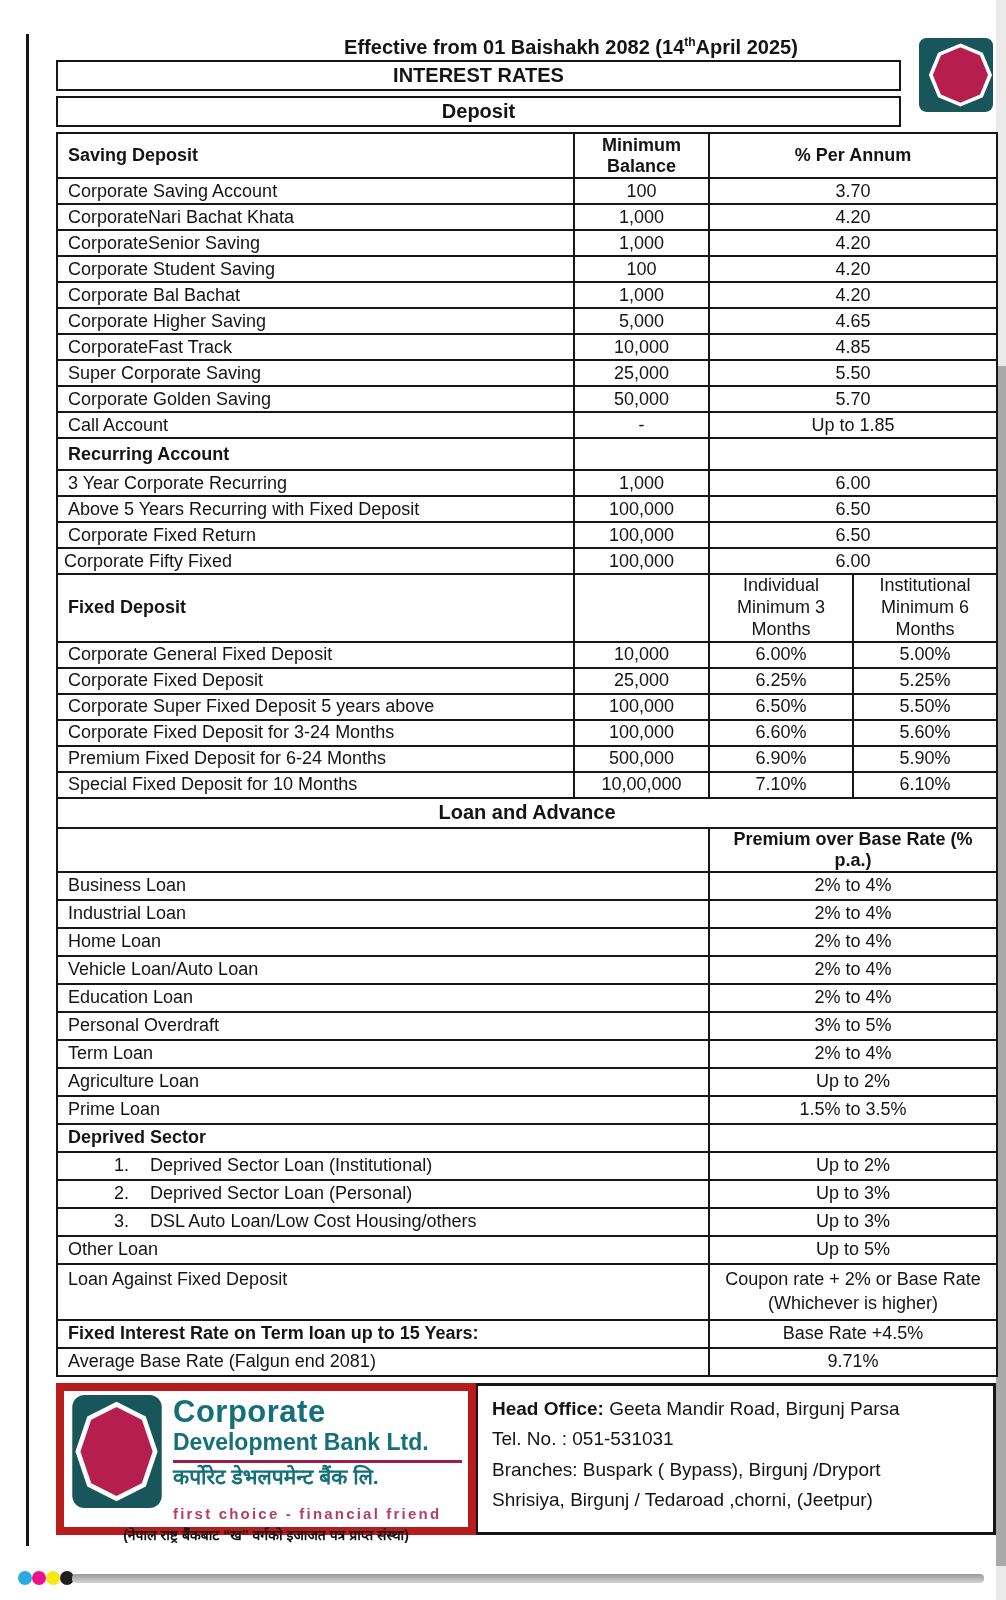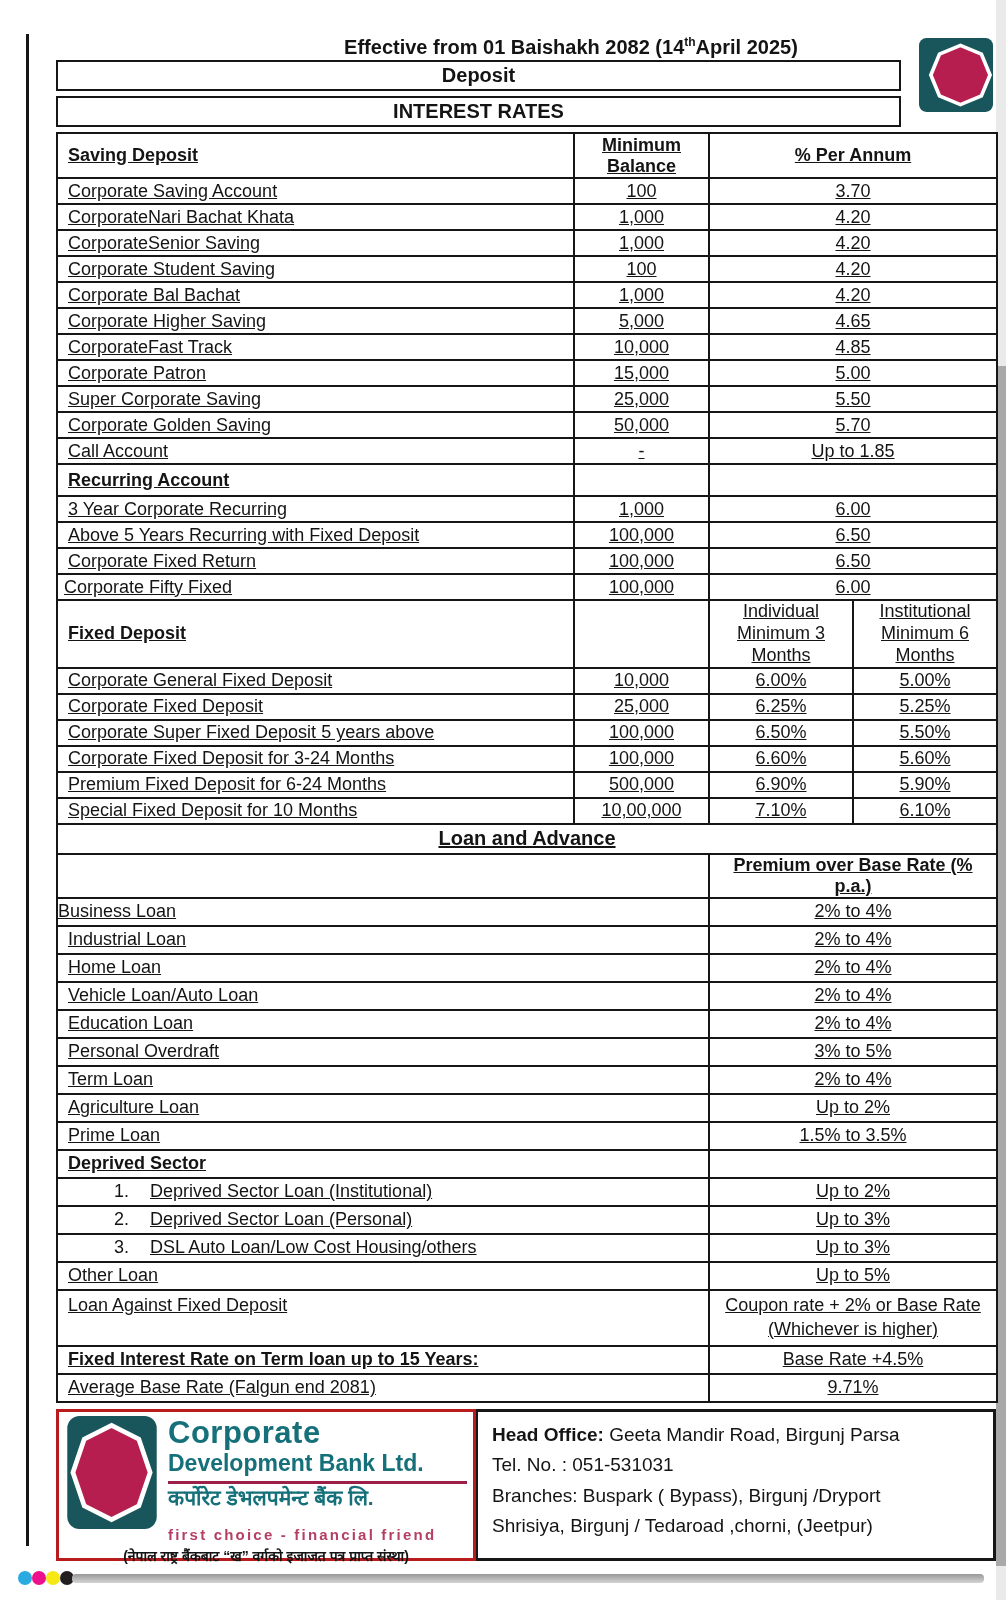"Deposit" div.banner-box { order: before "INTEREST RATES" -> after "INTEREST RATES" }
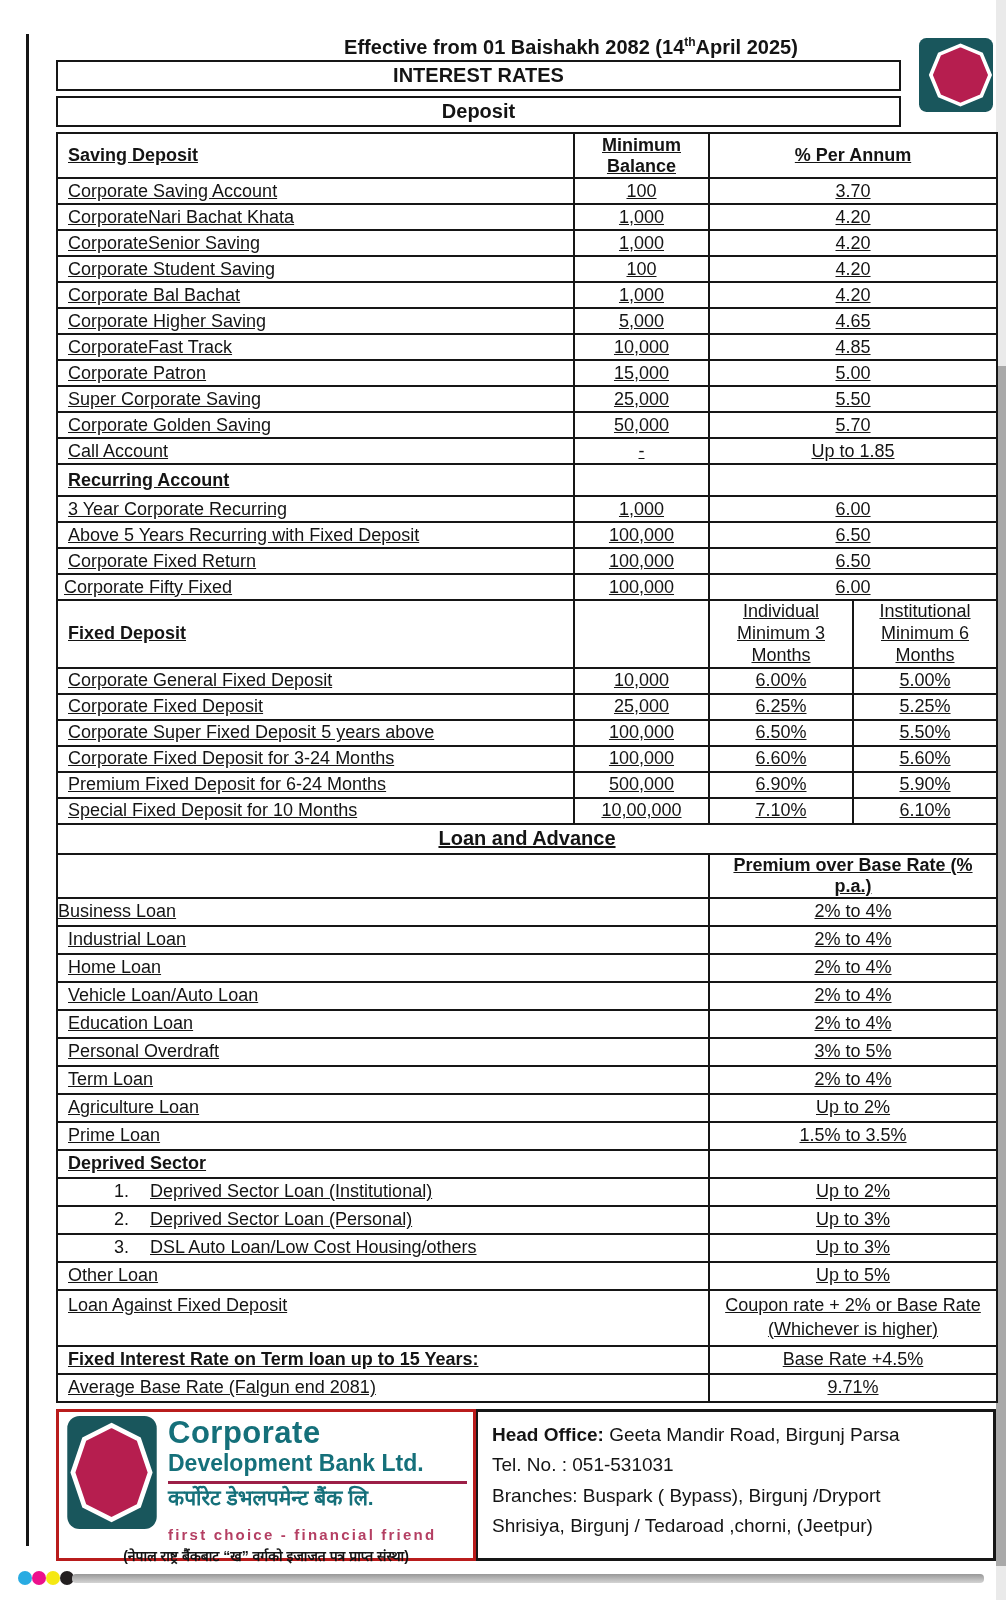"Saving Deposit" table.rates { text-decoration: underline -> none }
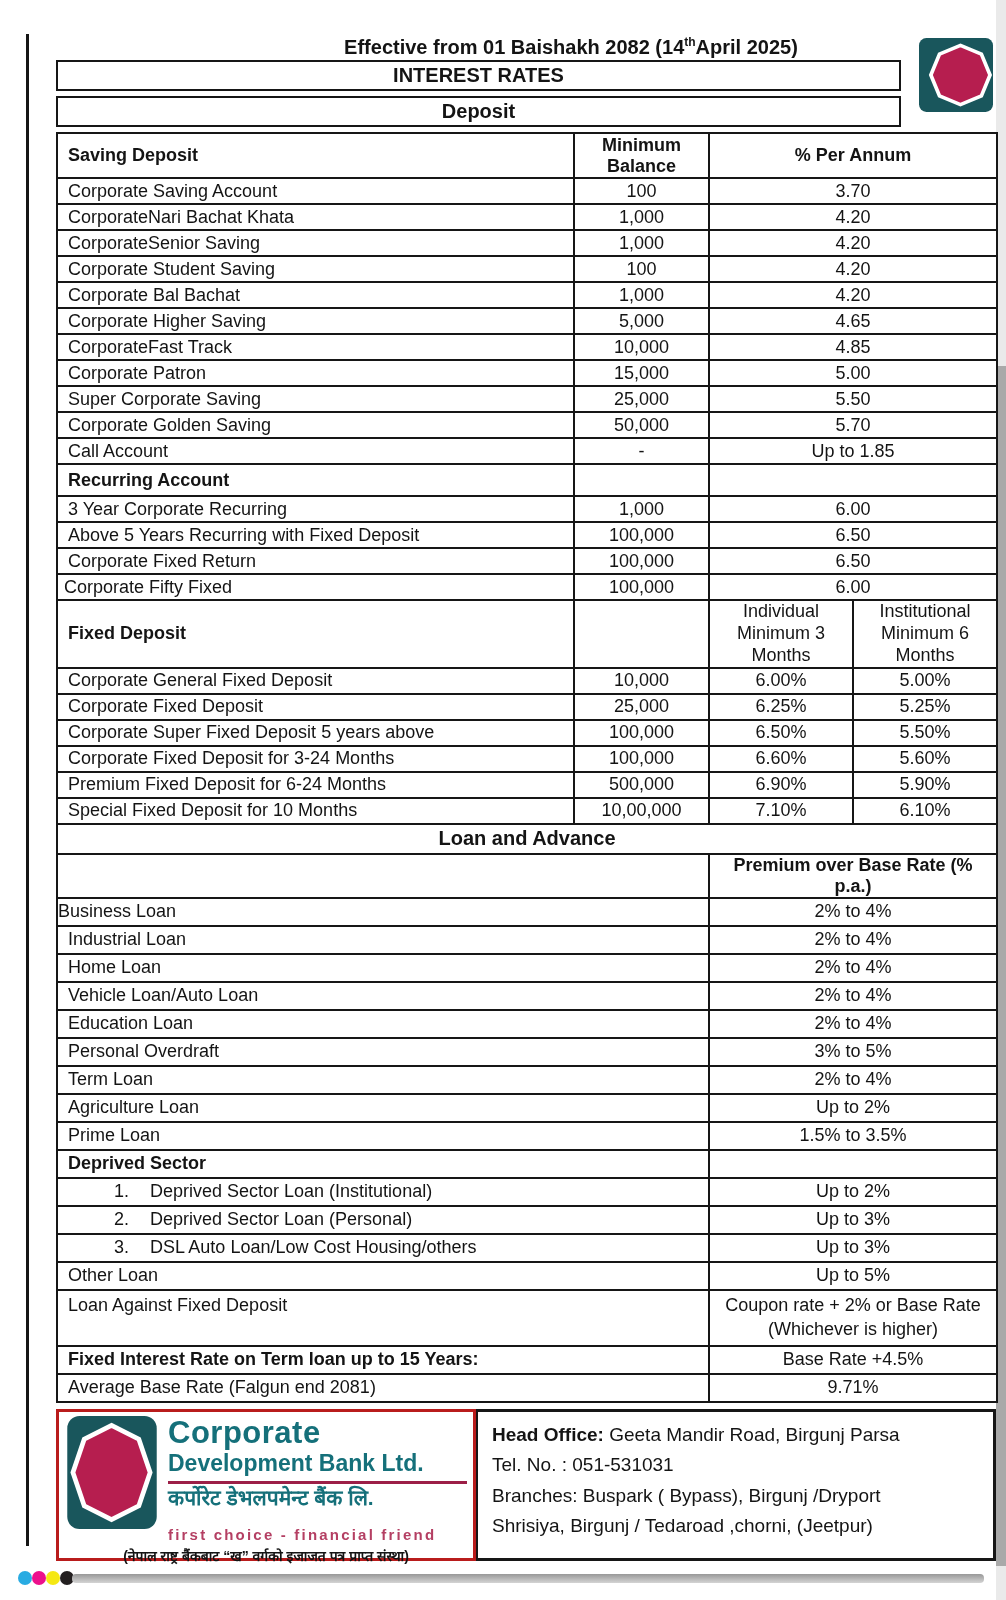"Corporate Patron" tr { html: <tr> <td>Corporate Patron</td> <td>15,000</td> <td>5.00</td> </tr> -> none }
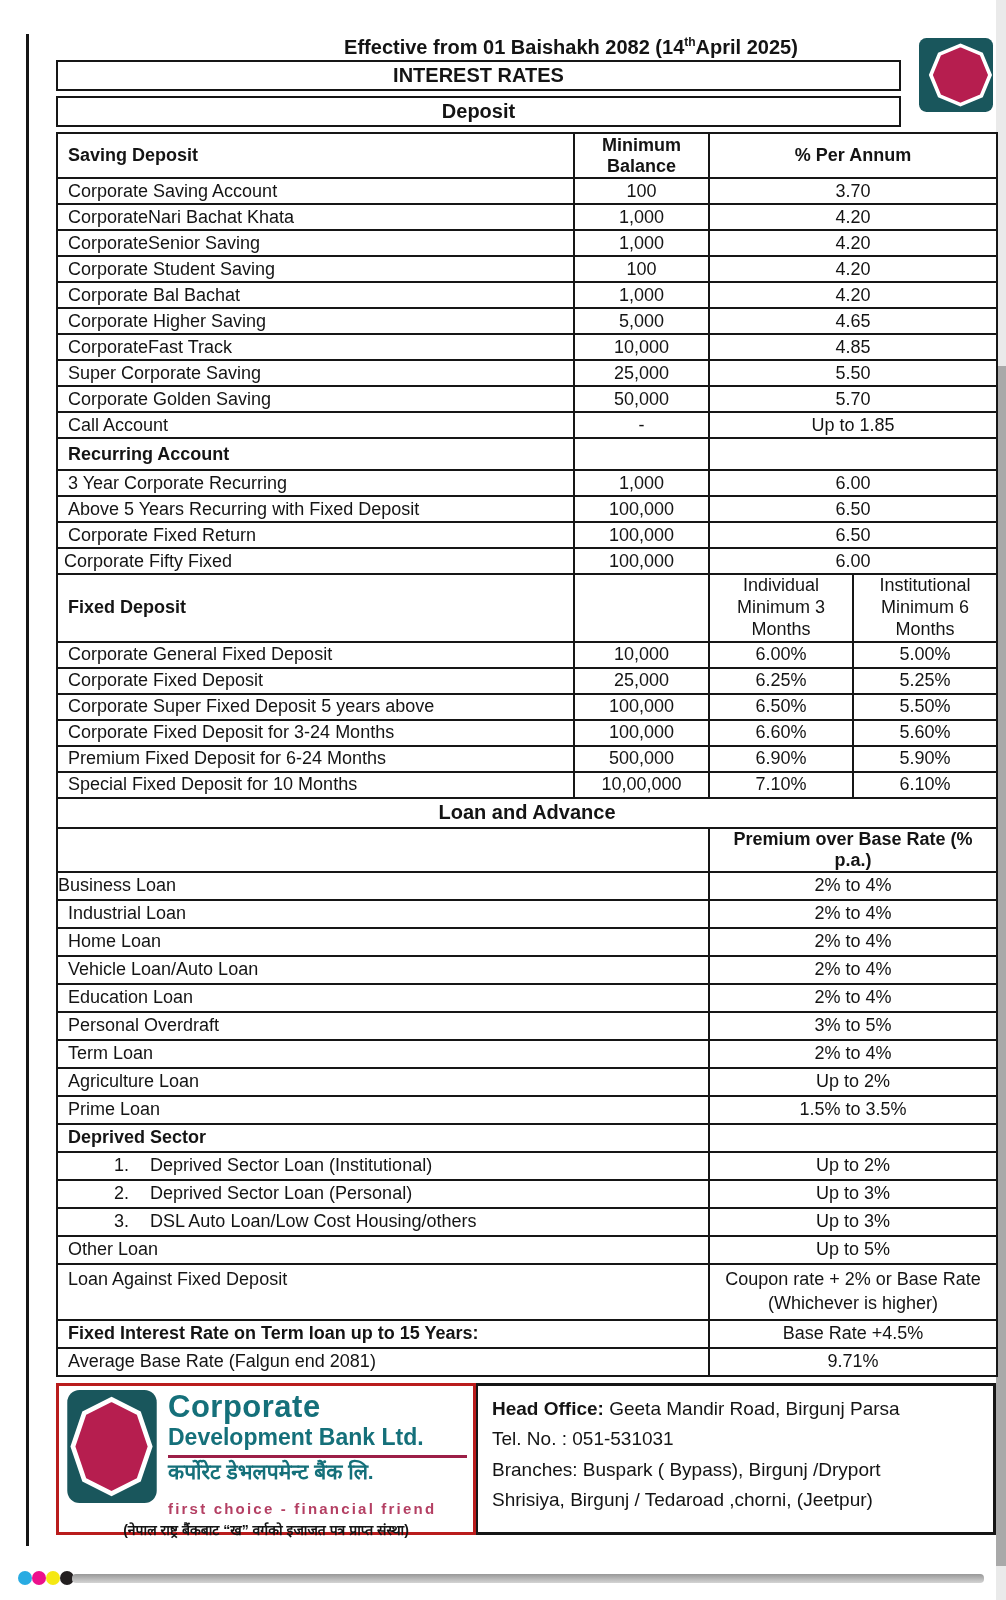"Business Loan" td { padding-left: 0 -> 10px }
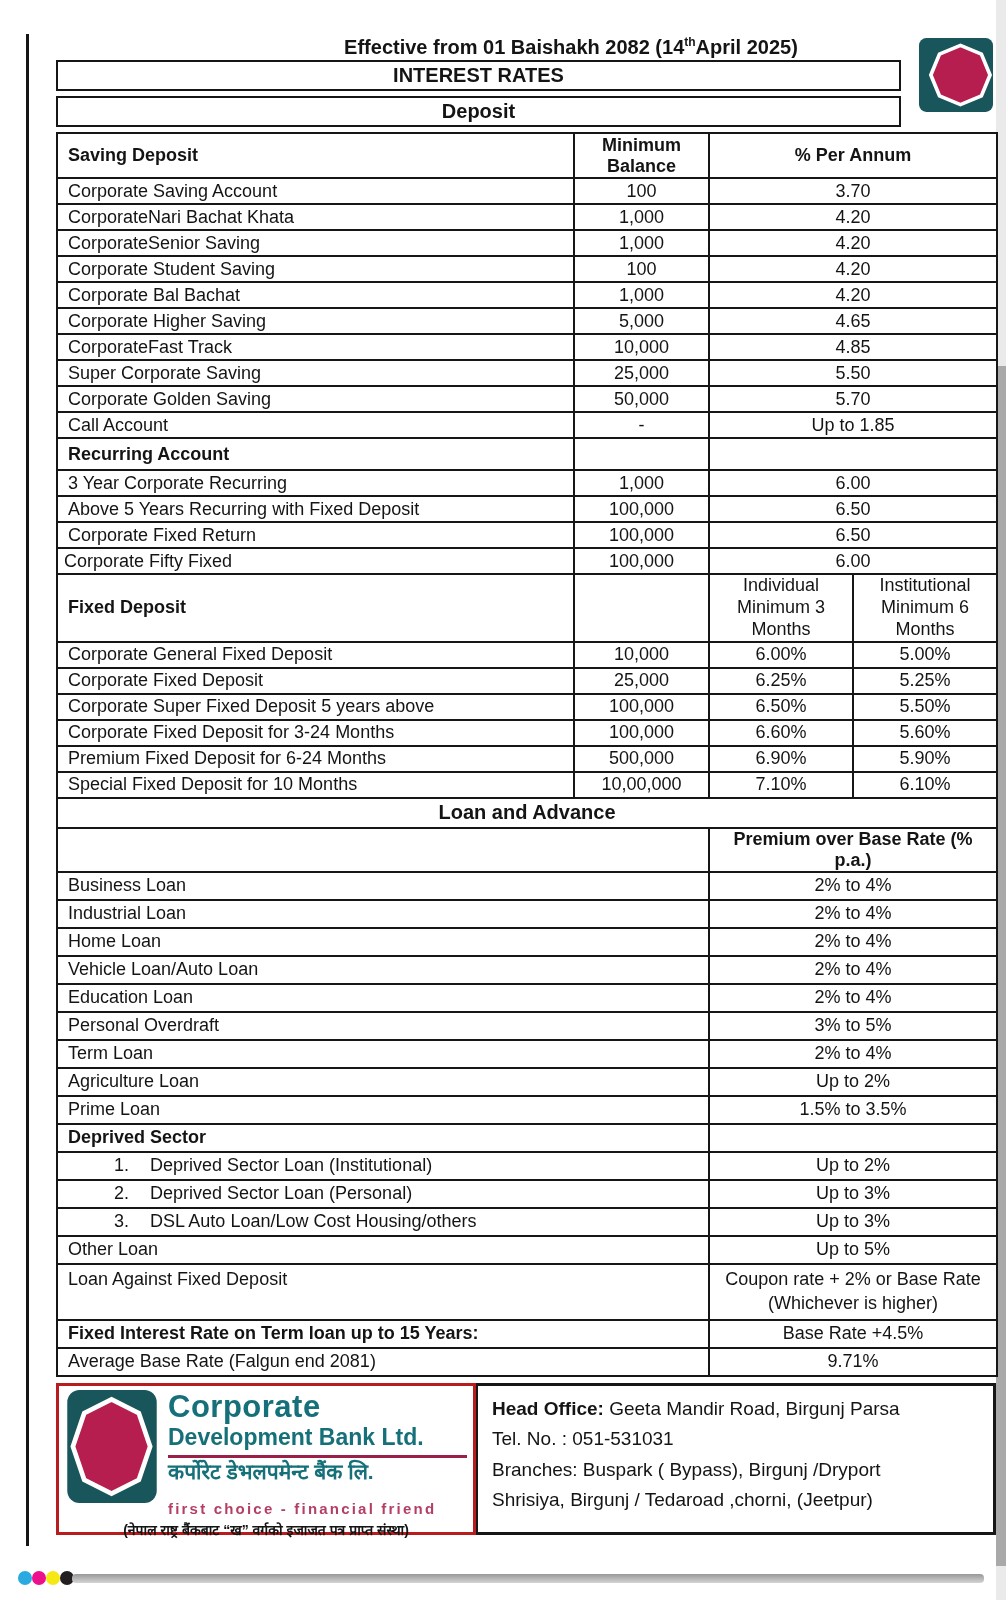"Corporate" .f-left { border: 3px solid #b91c1c -> 8px solid #b91c1c }
